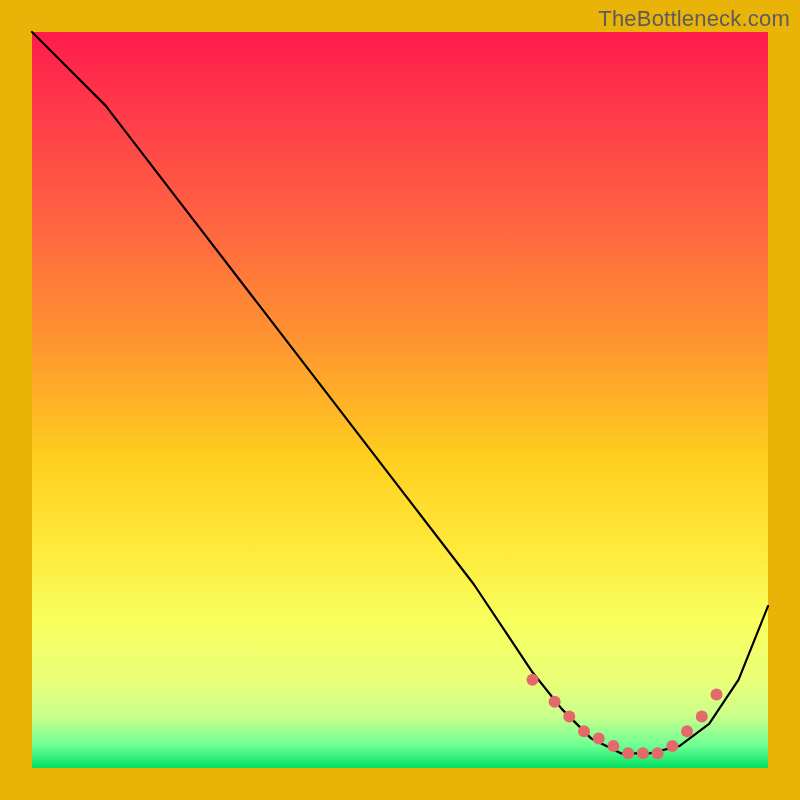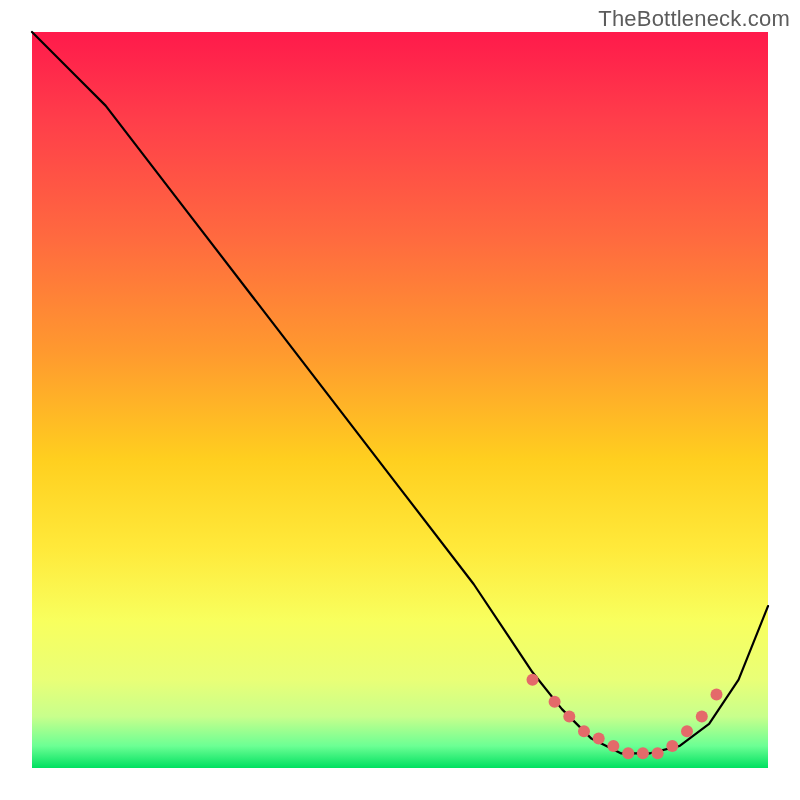"TheBottleneck.com" .frame { background: #ffffff -> #eab308 }
